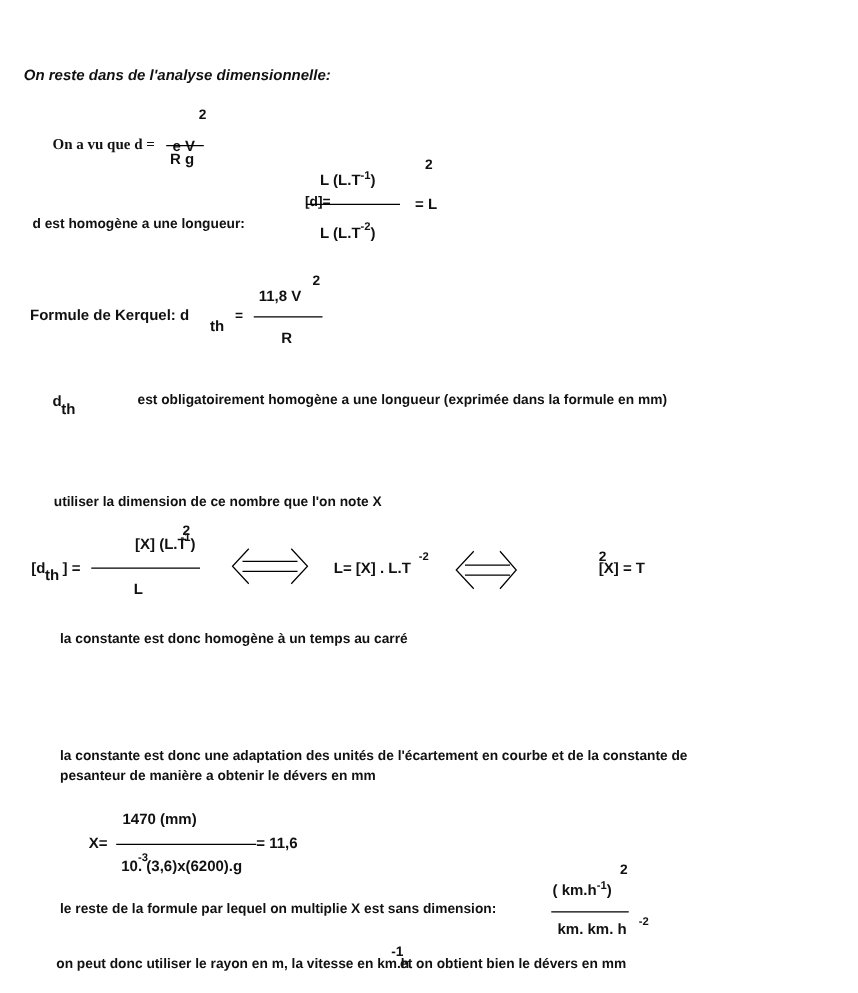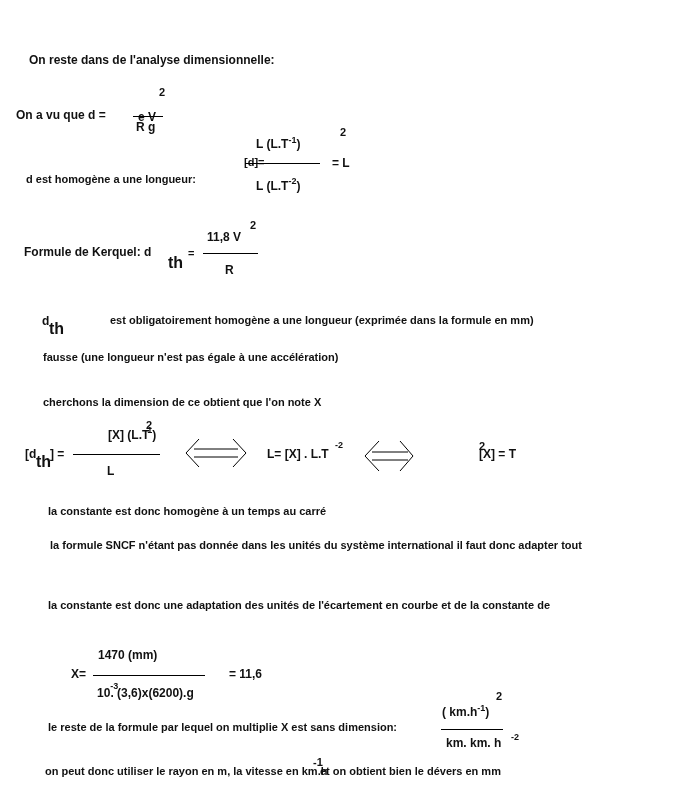"On reste dans de l'analyse" div.abs { font-style: none -> italic; left: 29px -> 19px }
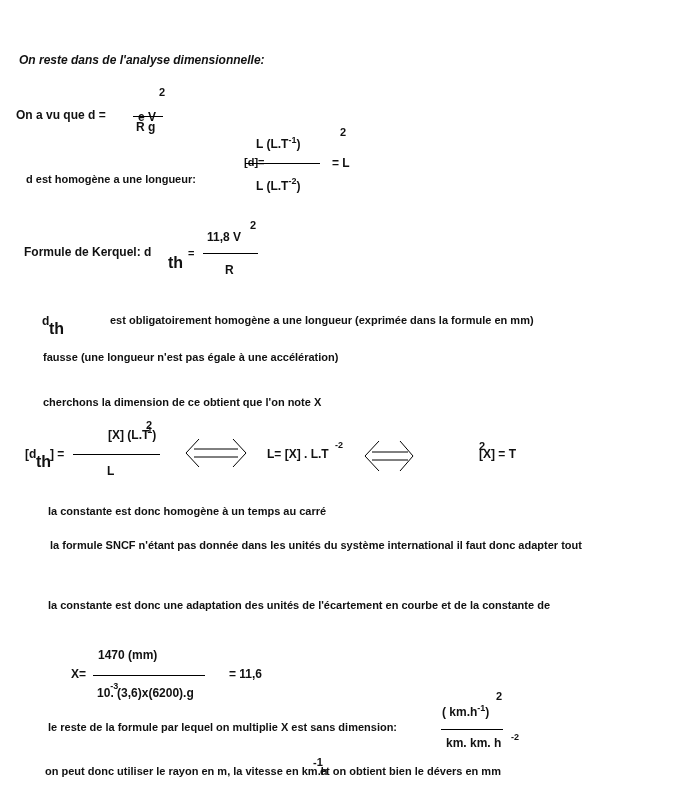"On a vu que d" div.abs { font-family: none -> Liberation Serif, serif; left: 16px -> 42px }
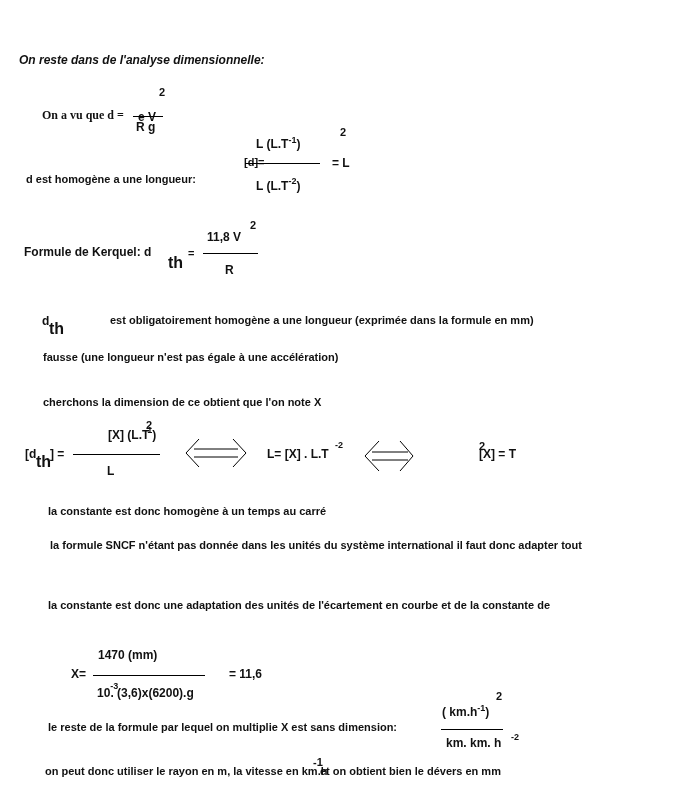"th" .sub { font-size: 16px -> 12px }
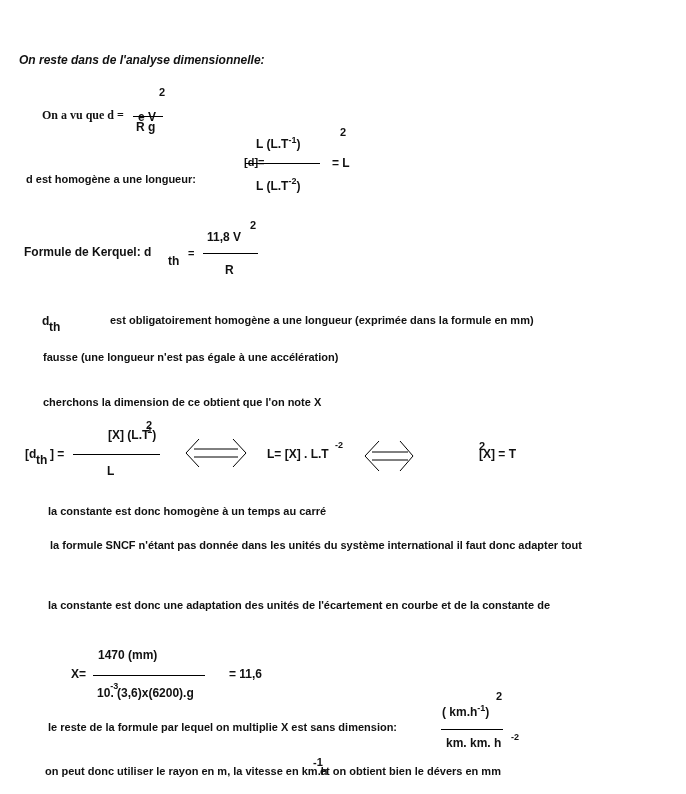"fausse (une longueur n'est pas" div { html: <div>fausse (une longueur n'est pas égale à une accélération)</div> -> none }
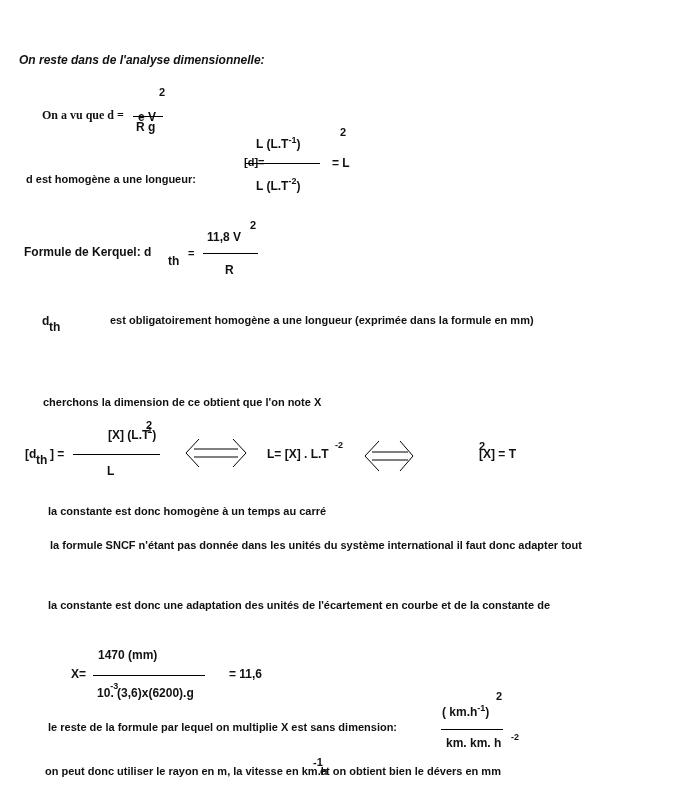"cherchons la dimension de ce" div.abs { text: cherchons la dimension de ce obtient -> utiliser la dimension de ce nombre }
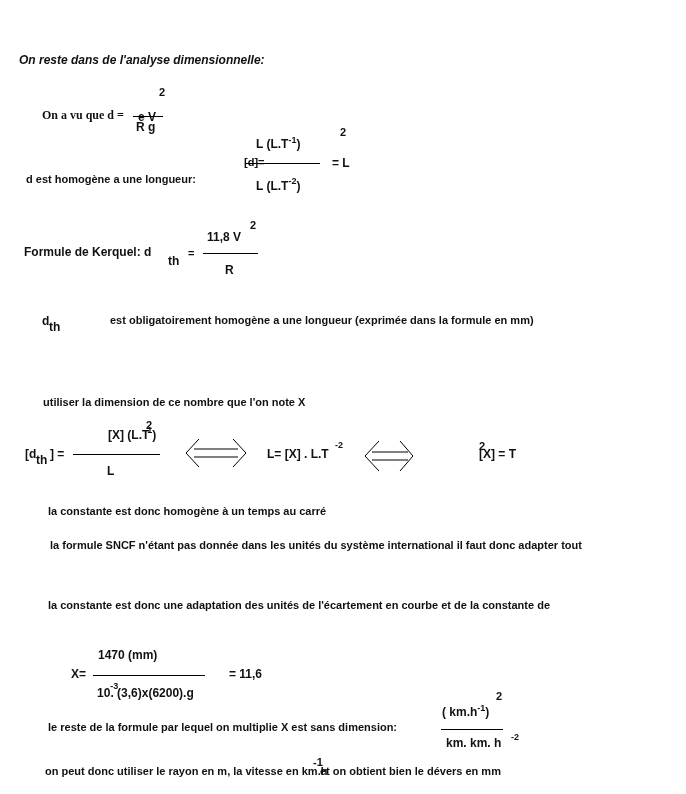"la formule SNCF n'étant pas" div { html: <div>la formule SNCF n'étant pas donnée dans les unités du système international il faut donc adapter tout</div> -> none }
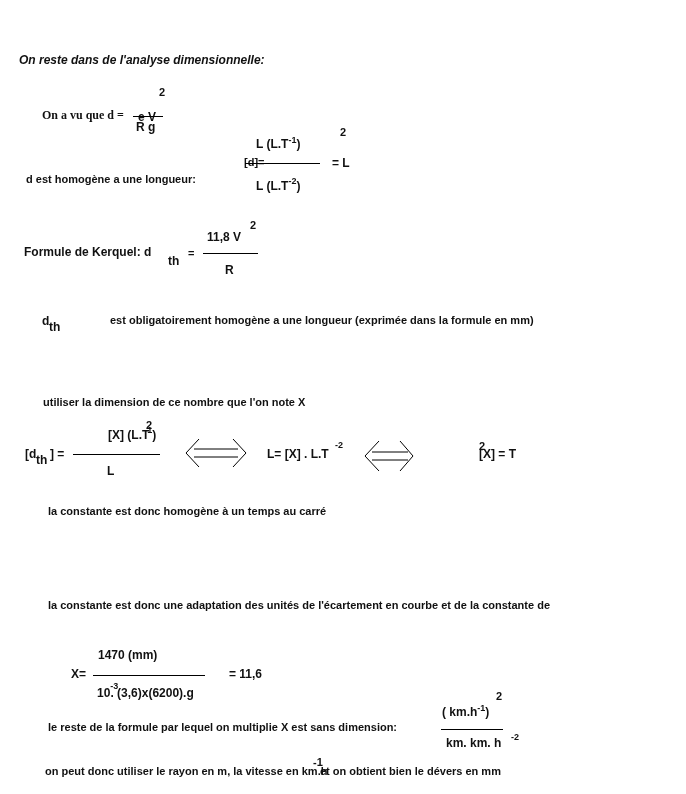"pesanteur de manière a obtenir" div { html: none -> <div>pesanteur de manière a obtenir le dévers en mm</div> }
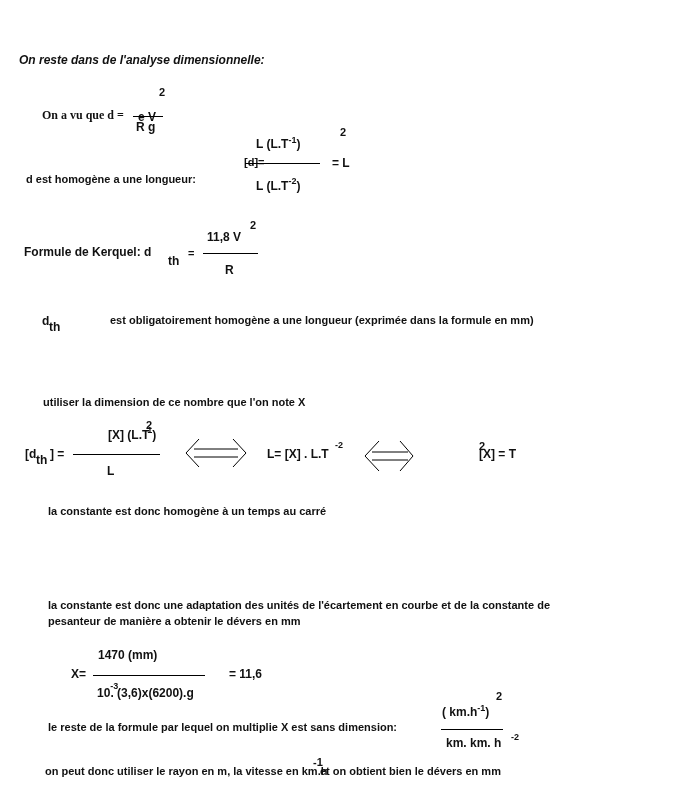"= 11,6" div.abs { left: 229px -> 205px }
